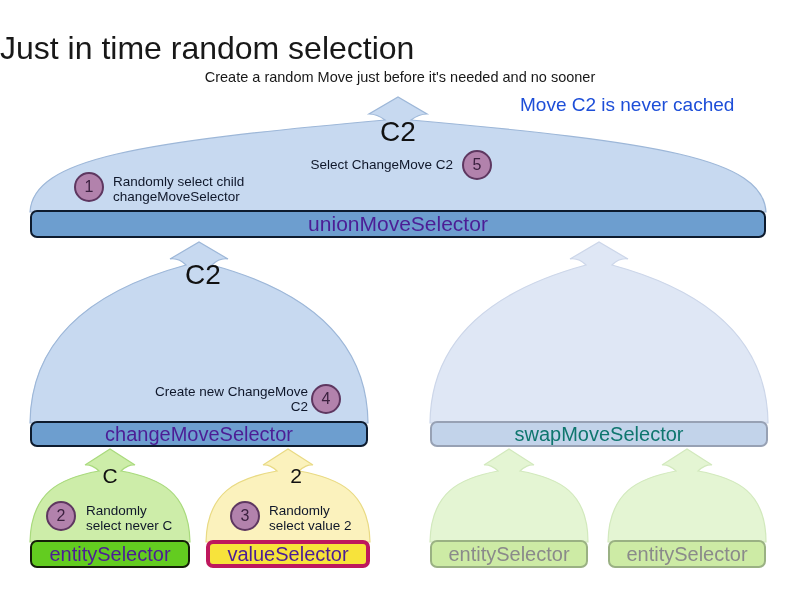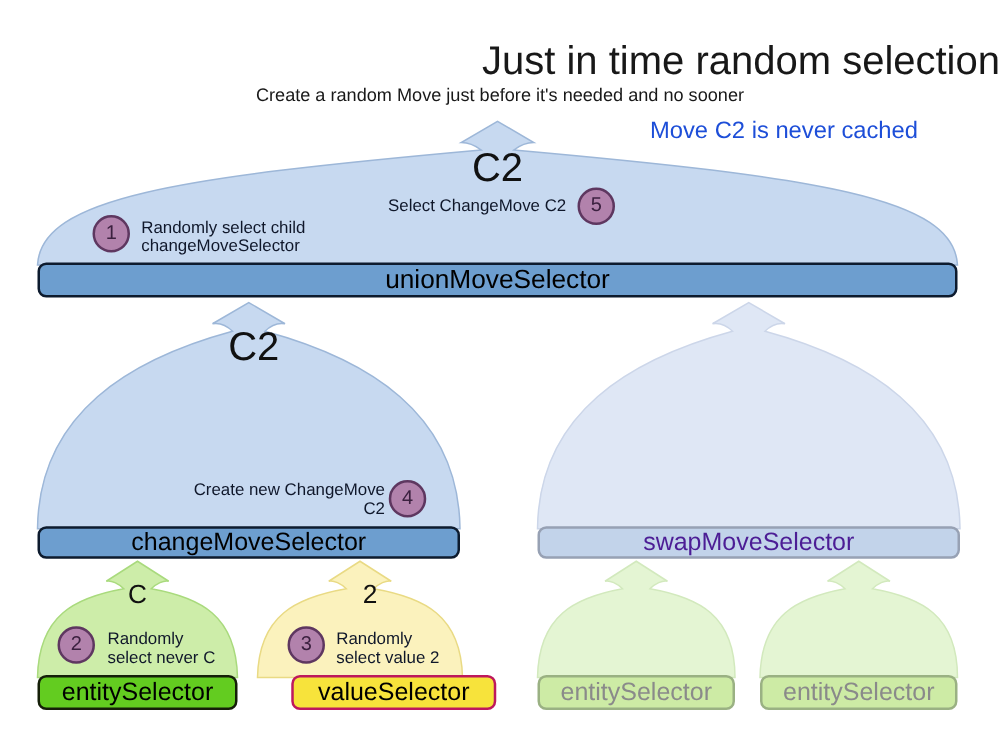"Just in time random selection" .title { text-align: right -> left }
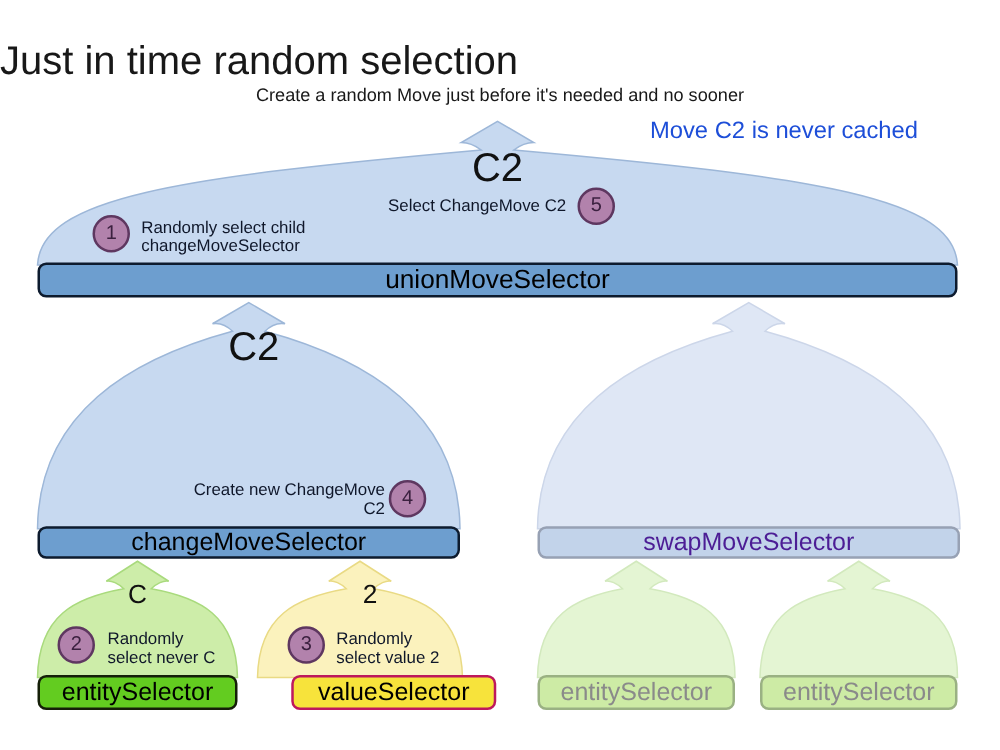"C2" .outlabel { font-size: 32px -> 28px }
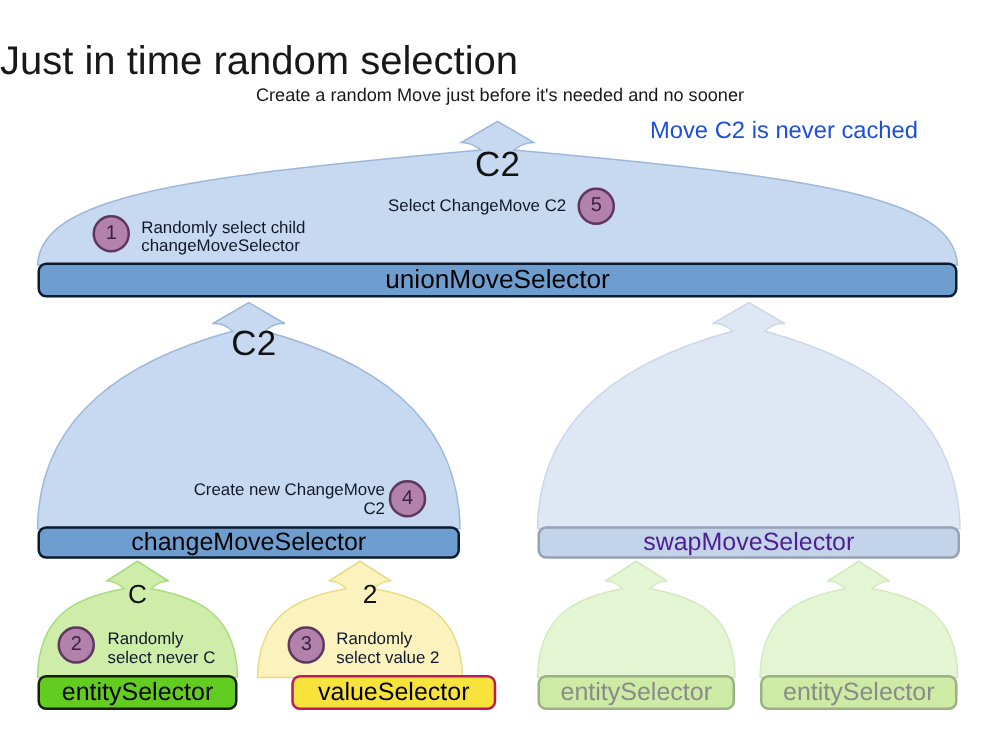"unionMoveSelector" .bar { color: #000000 -> #4c1d95 }
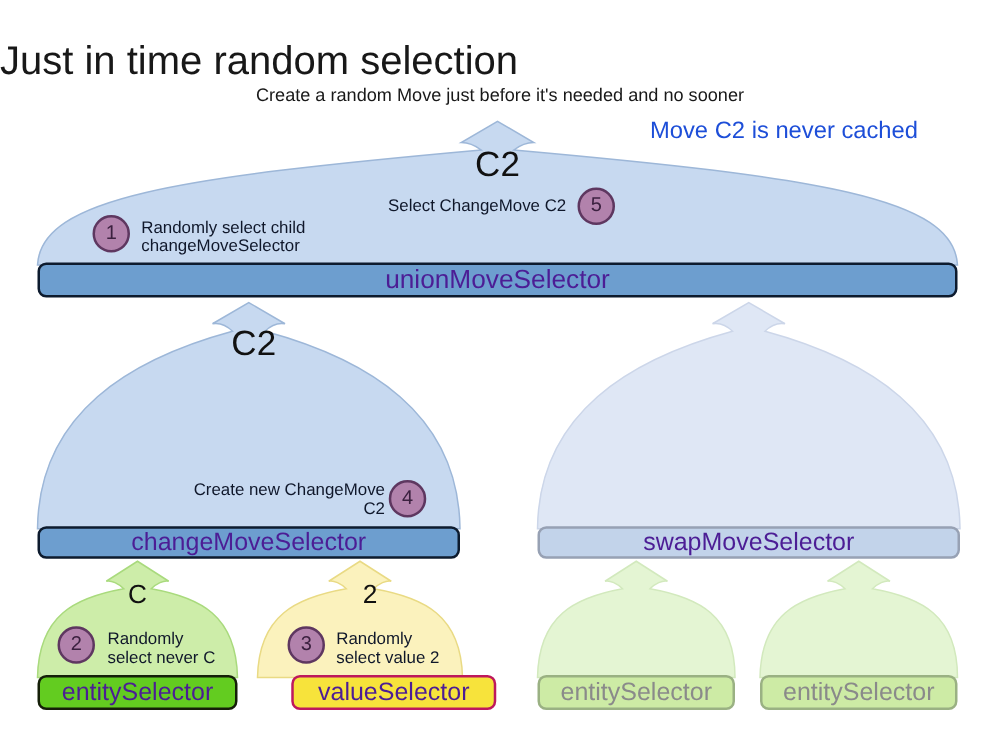"swapMoveSelector" .bar.faded-blue { color: #4c1d95 -> #0f766e }
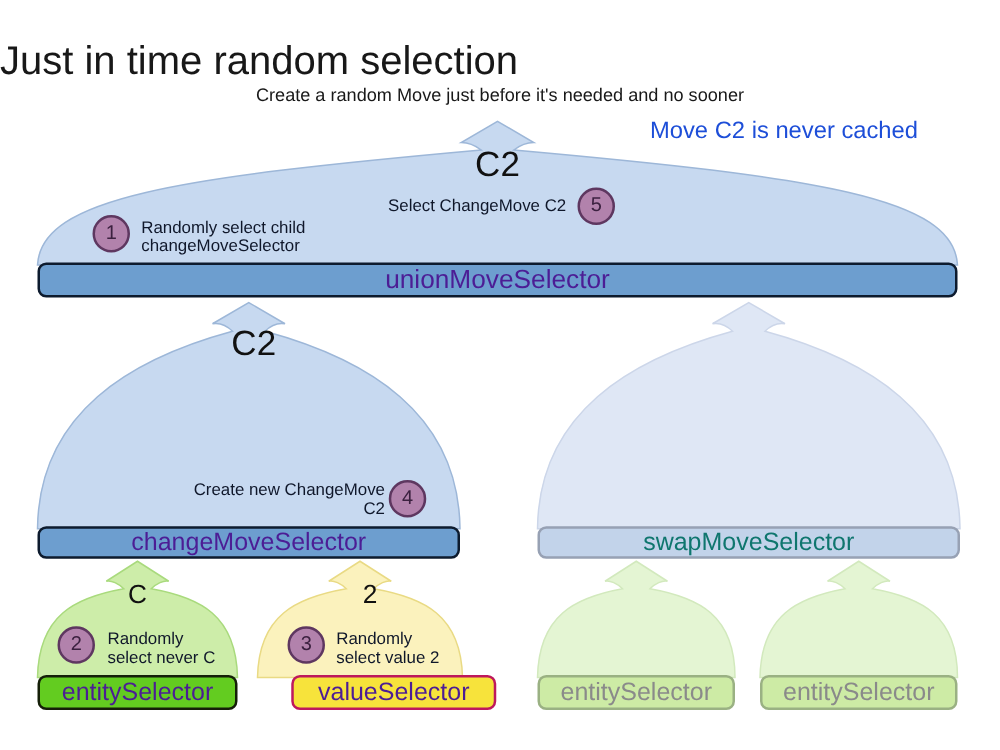"valueSelector" .bar.yellow { border: 2px solid #be185d -> 4px solid #be185d; margin-left: 27px -> none }
